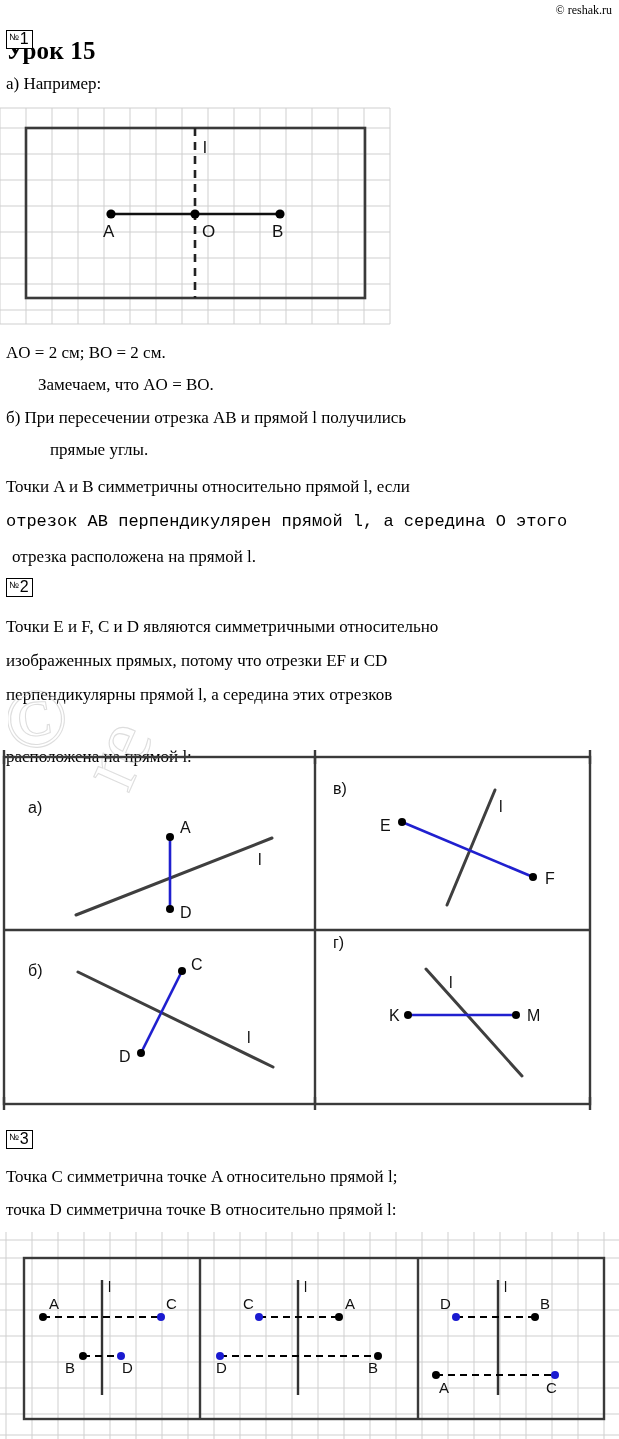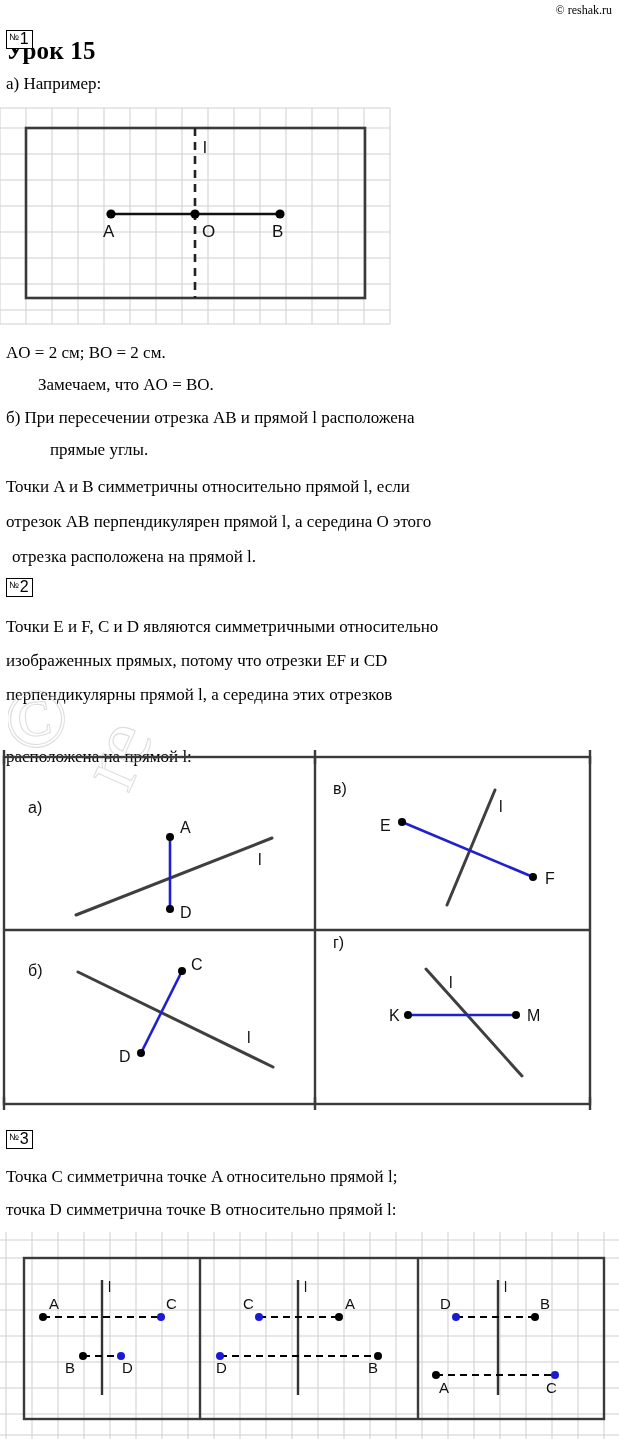"б) При пересечении отрезка AB" div.ptxt { text: расположена -> получились }
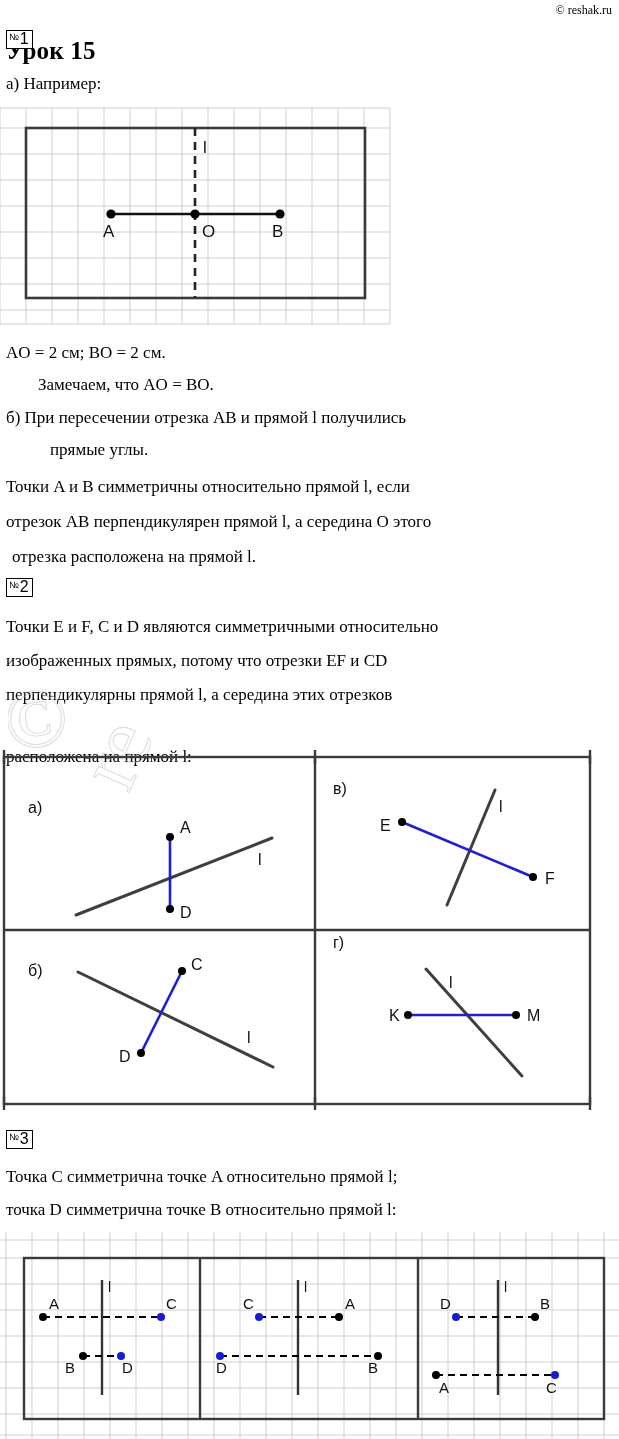"отрезок AB перпендикулярен прямой l," div.ptxt { font-family: none -> Liberation Mono, monospace }
